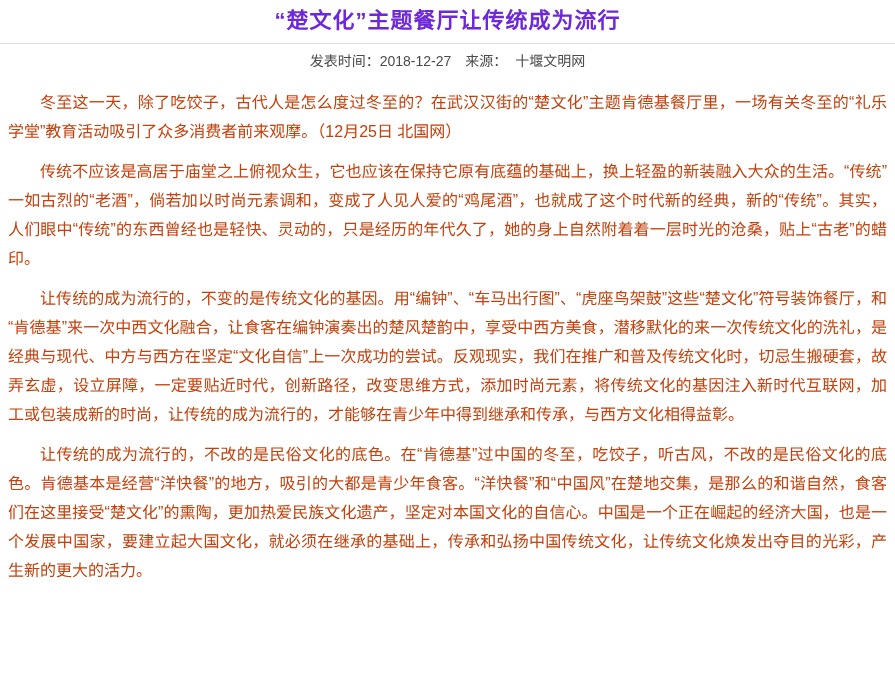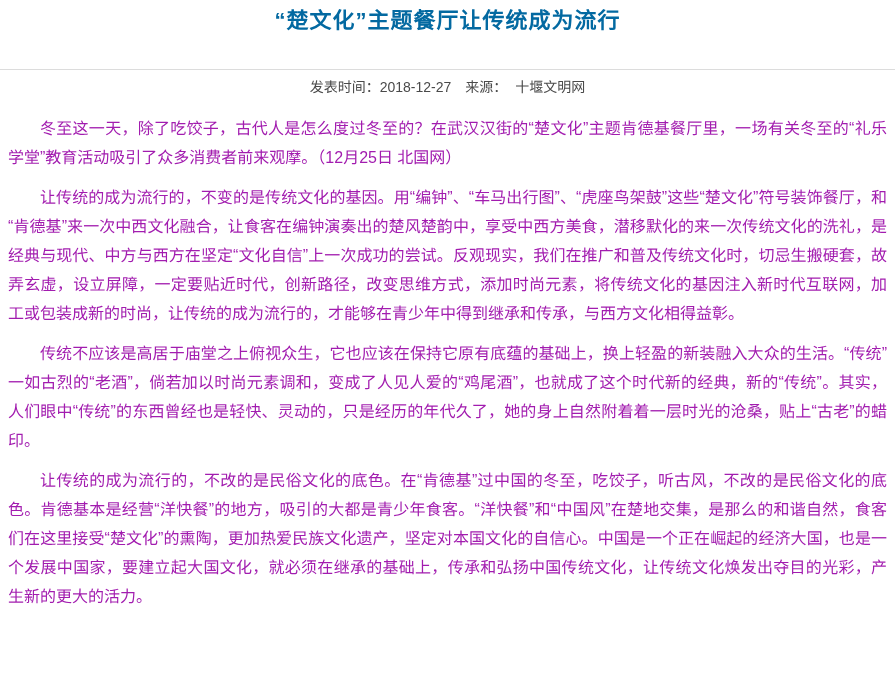"“楚文化”主题餐厅让传统成为流行" h1.title { color: #0369a1 -> #6d28d9 }
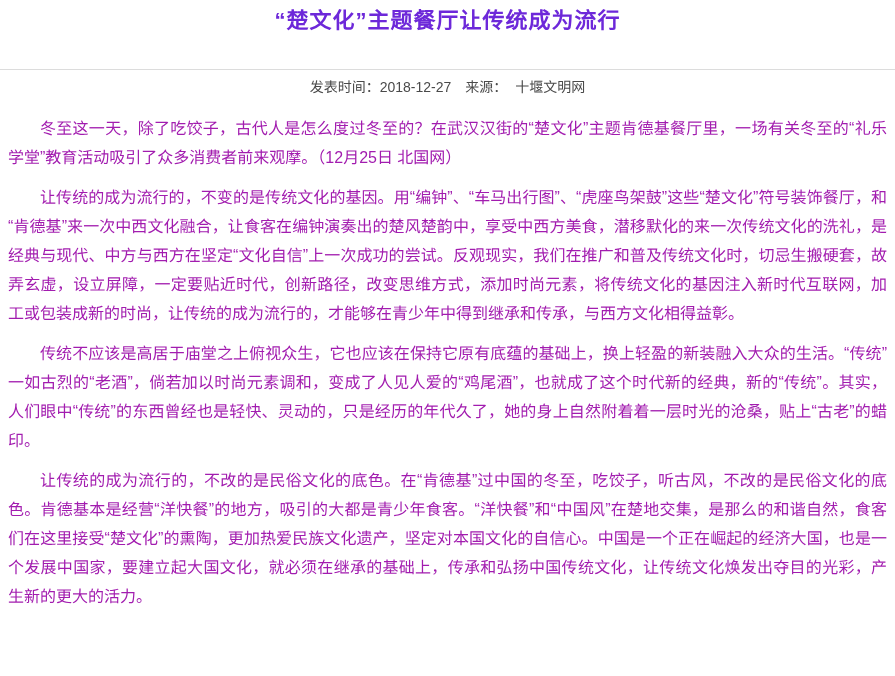"发表时间：2018-12-27 来源： 十堰文明网" .meta-bar { margin-top: 26px -> none }
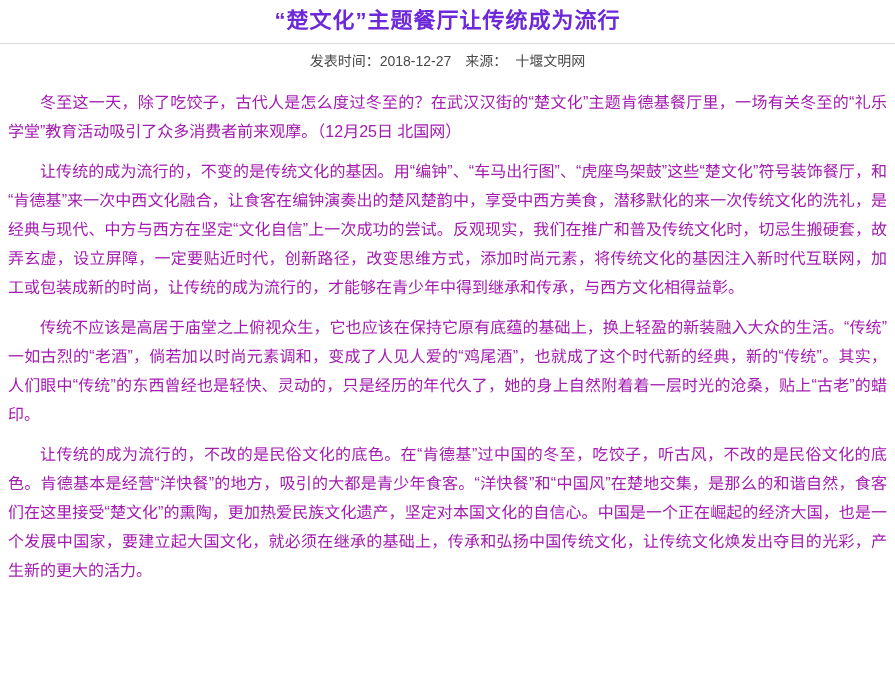"冬至这一天，除了吃饺子，古代人是怎么度过冬至的？在武汉汉街的“楚文化”主题肯德基" .content p { color: #a21caf -> #c2410c }
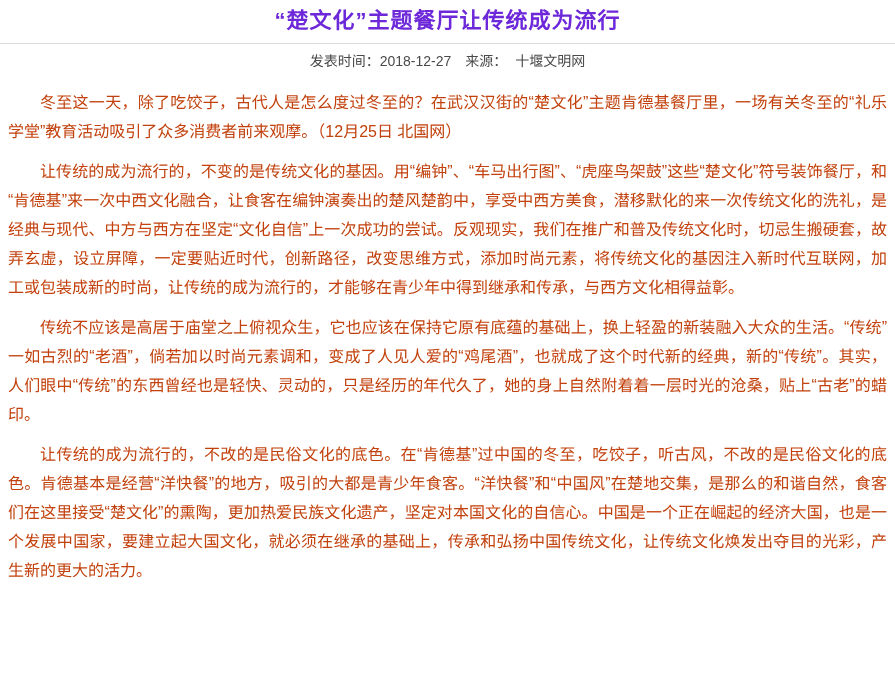"让传统的成为流行的，不变的是传统文化的基因。用“编钟”、“车马出行图”、“虎座鸟" p { order: before "传统不应该是高居于庙堂之上俯视众生，它也应该在保持它原有底蕴的基础上，换上轻盈的" -> after "传统不应该是高居于庙堂之上俯视众生，它也应该在保持它原有底蕴的基础上，换上轻盈的" }
